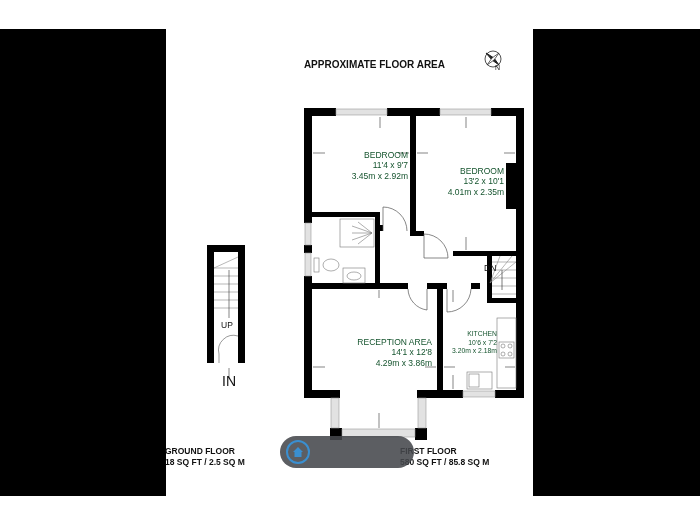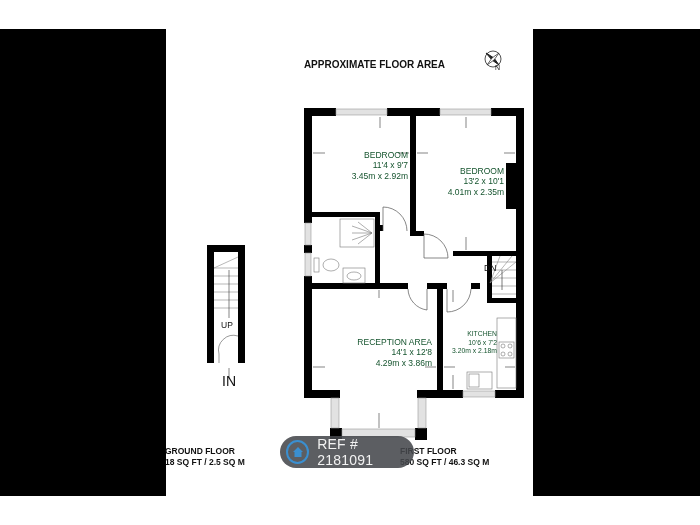"REF # 2181091" span.ref-text { html: <span>REF # 2181091</span> -> none }
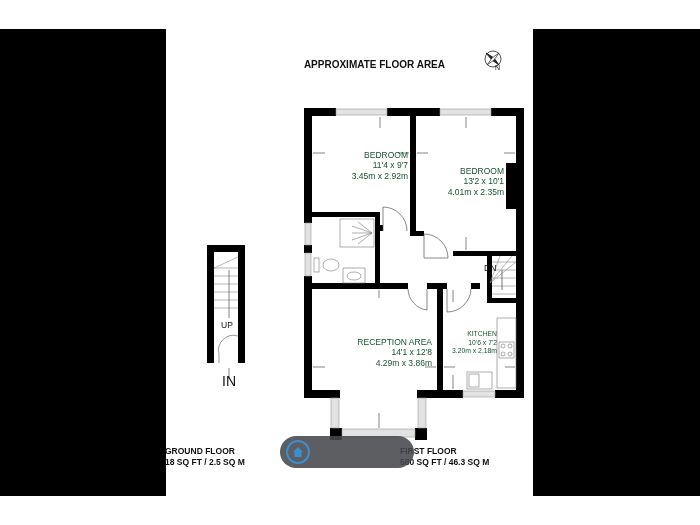"580 SQ FT / 46.3" div { text: 46.3 -> 85.8 }
